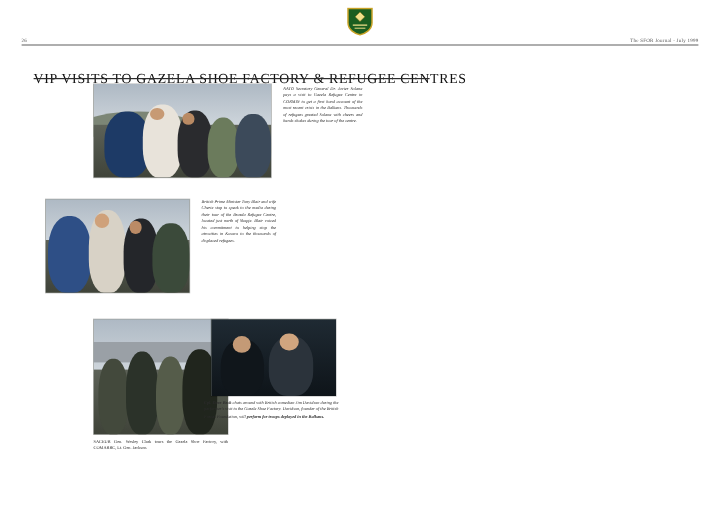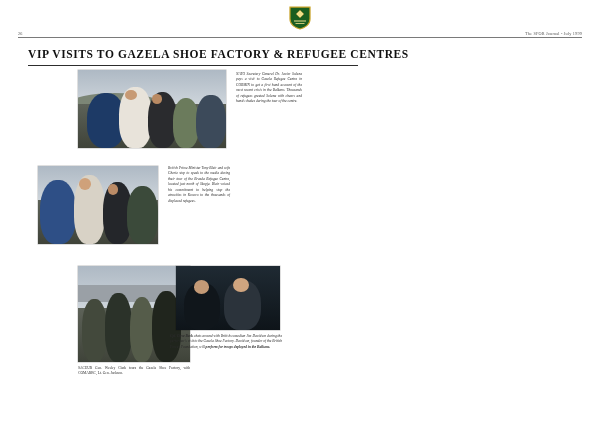"VIP VISITS TO GAZELA SHOE" .article-title { font-weight: 700 -> 400; top: 48px -> 60px }
